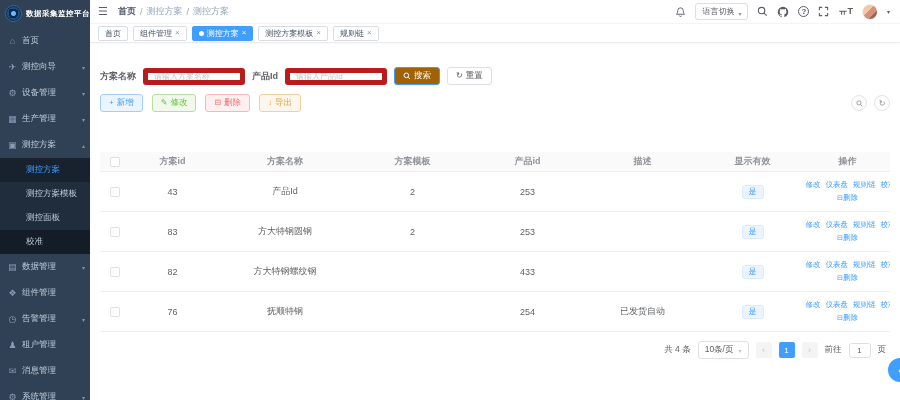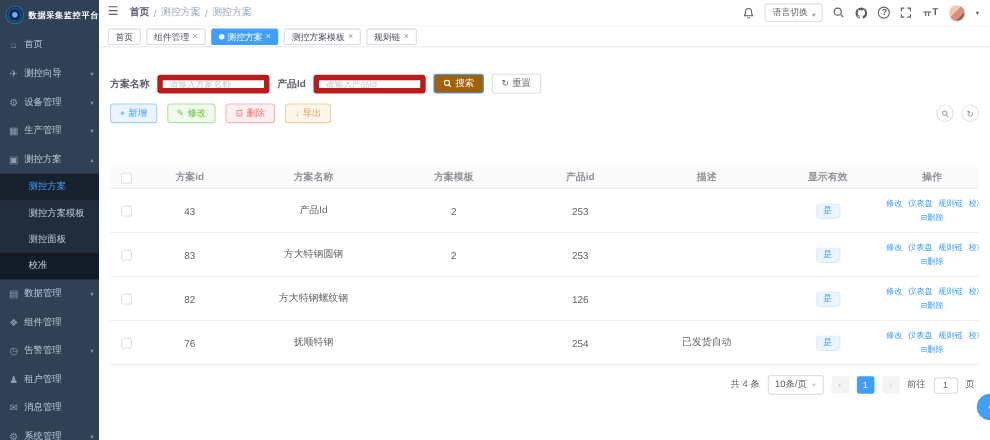"126" span.cell { text: 126 -> 433 }
